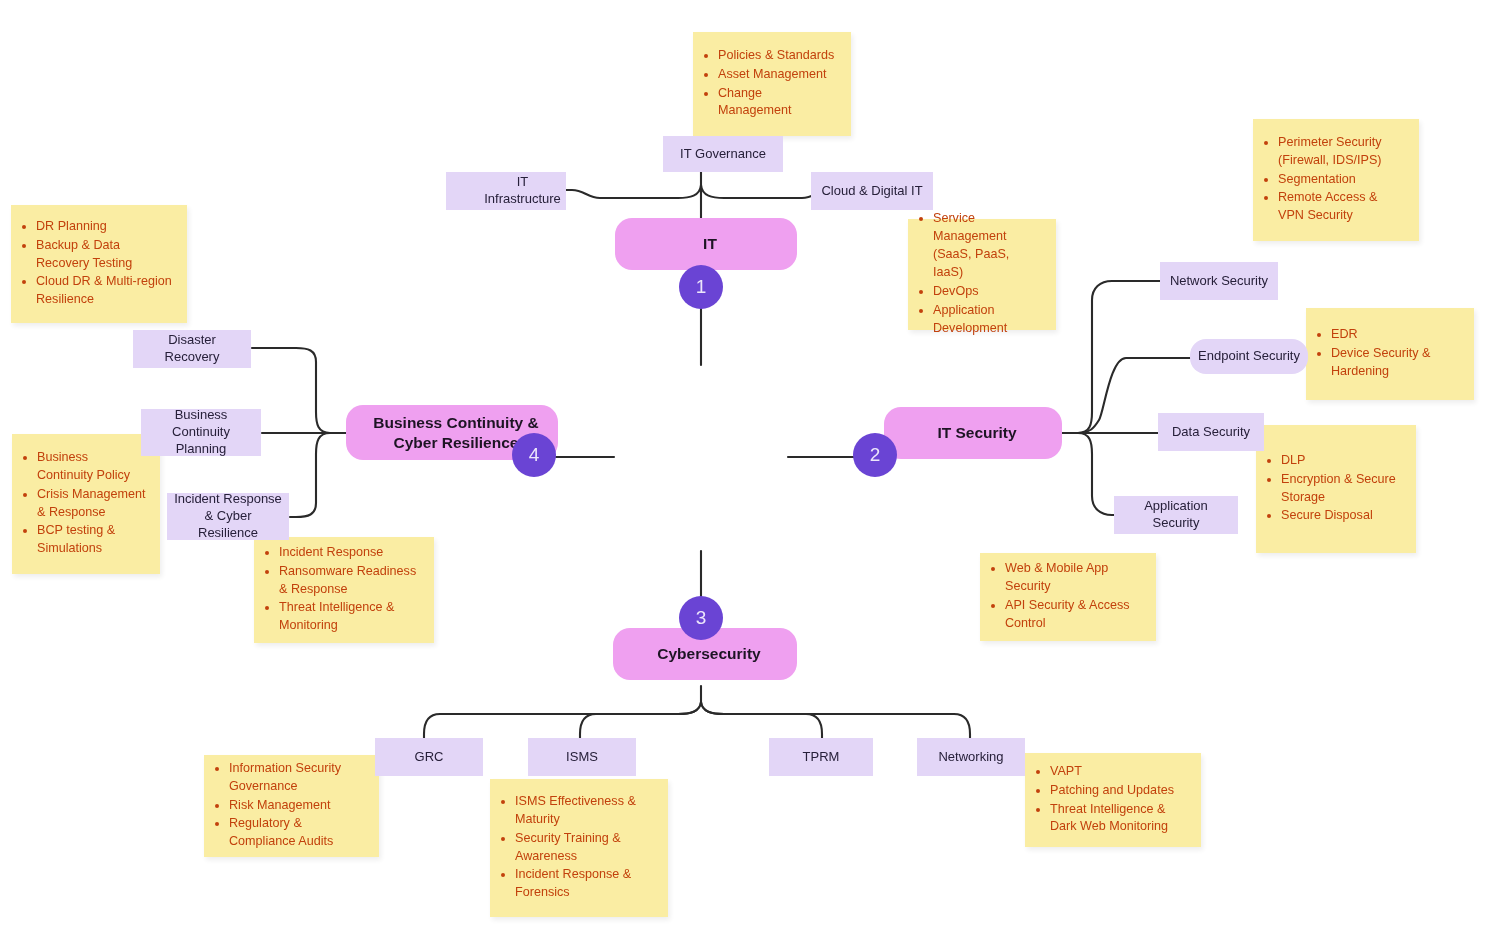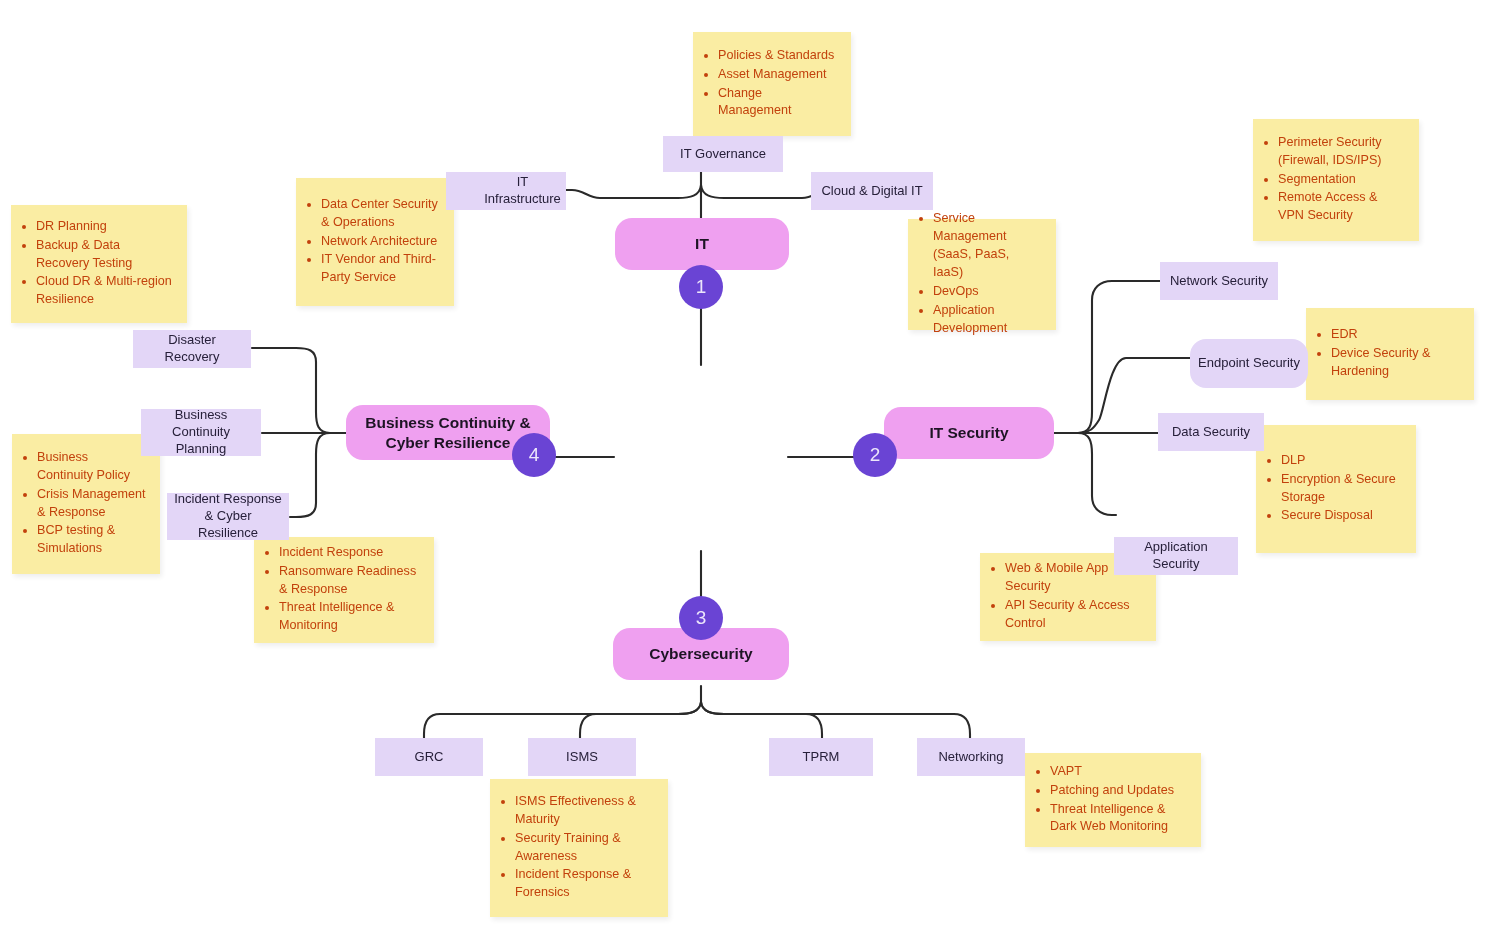"Data Center Security & Operations" div.note { html: <div> <ul> <li>Data Center Security &amp; Operations</li> <li>Network Architecture</li> <li>IT Vendor and Third-Party Service</li> </ul> </div> -> none }
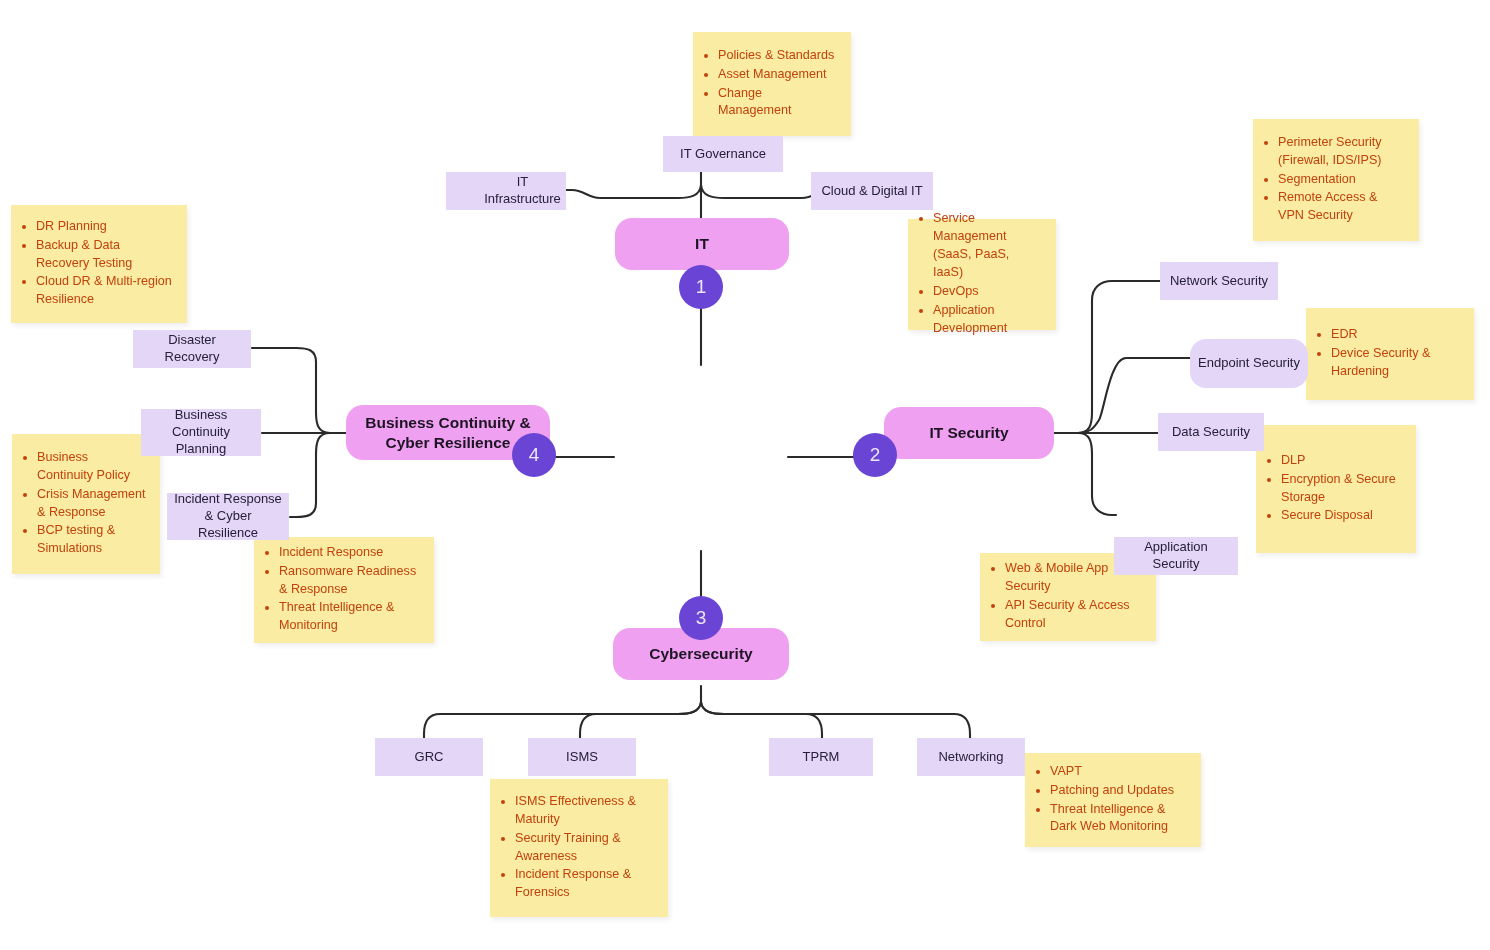"IT" .branch { padding-left: none -> 8px }
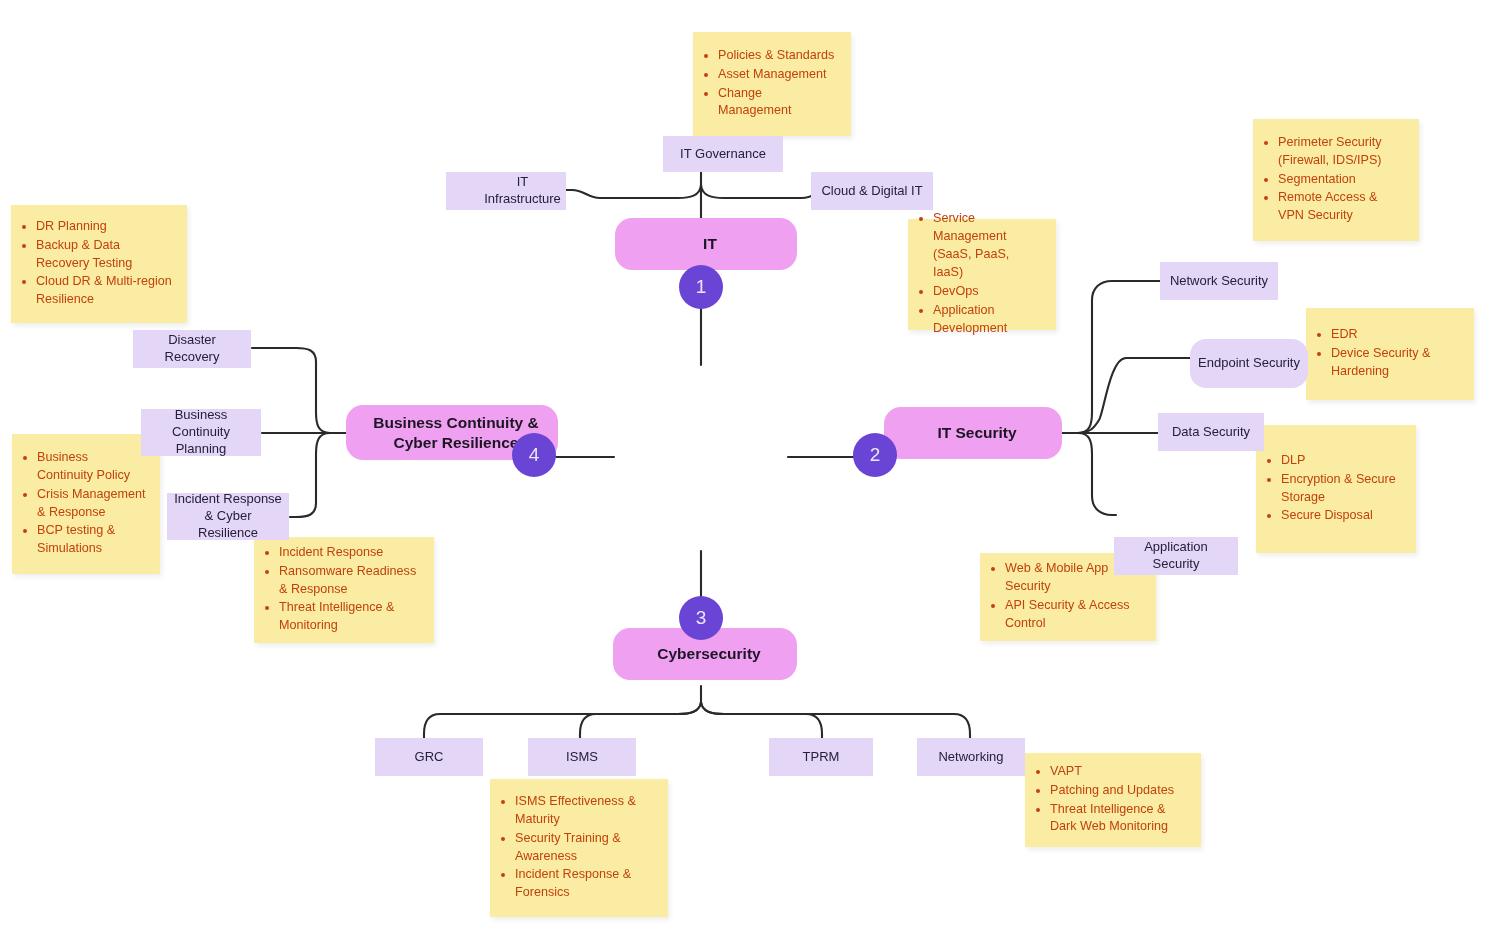"Endpoint Security" div.sub { height: 49px -> 35px }
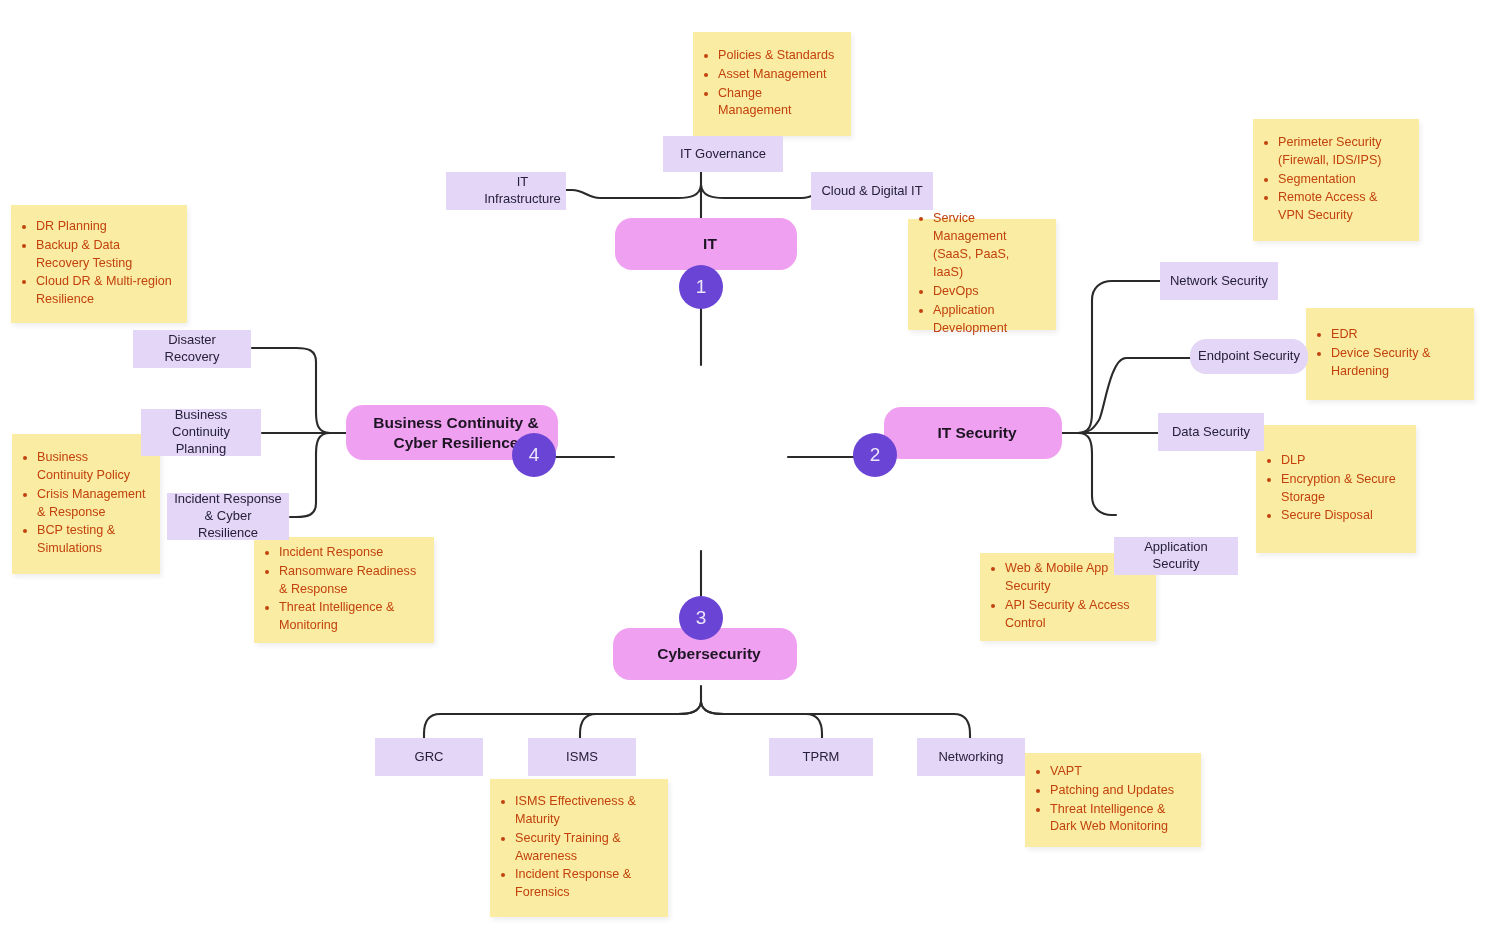"Application Security" div.sub { margin-top: 41px -> none }
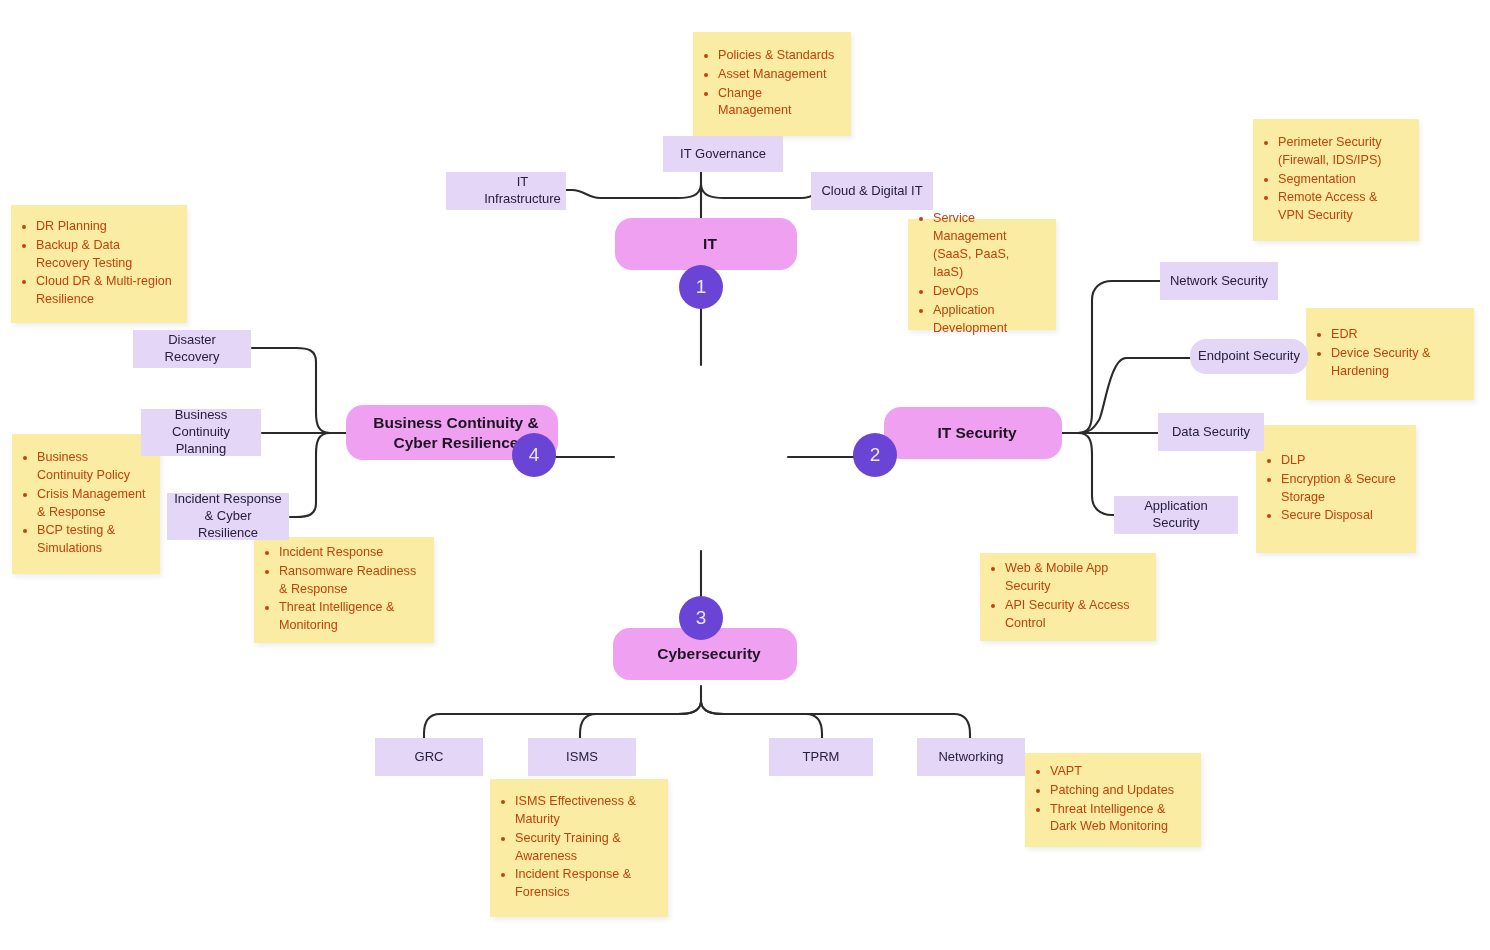"Information Security Governance" div.note { html: none -> <div> <ul> <li>Information Security Governance</li> <li>Risk Management</li> <li>Regulatory &amp; Compliance Audits</li> </ul> </div> }
